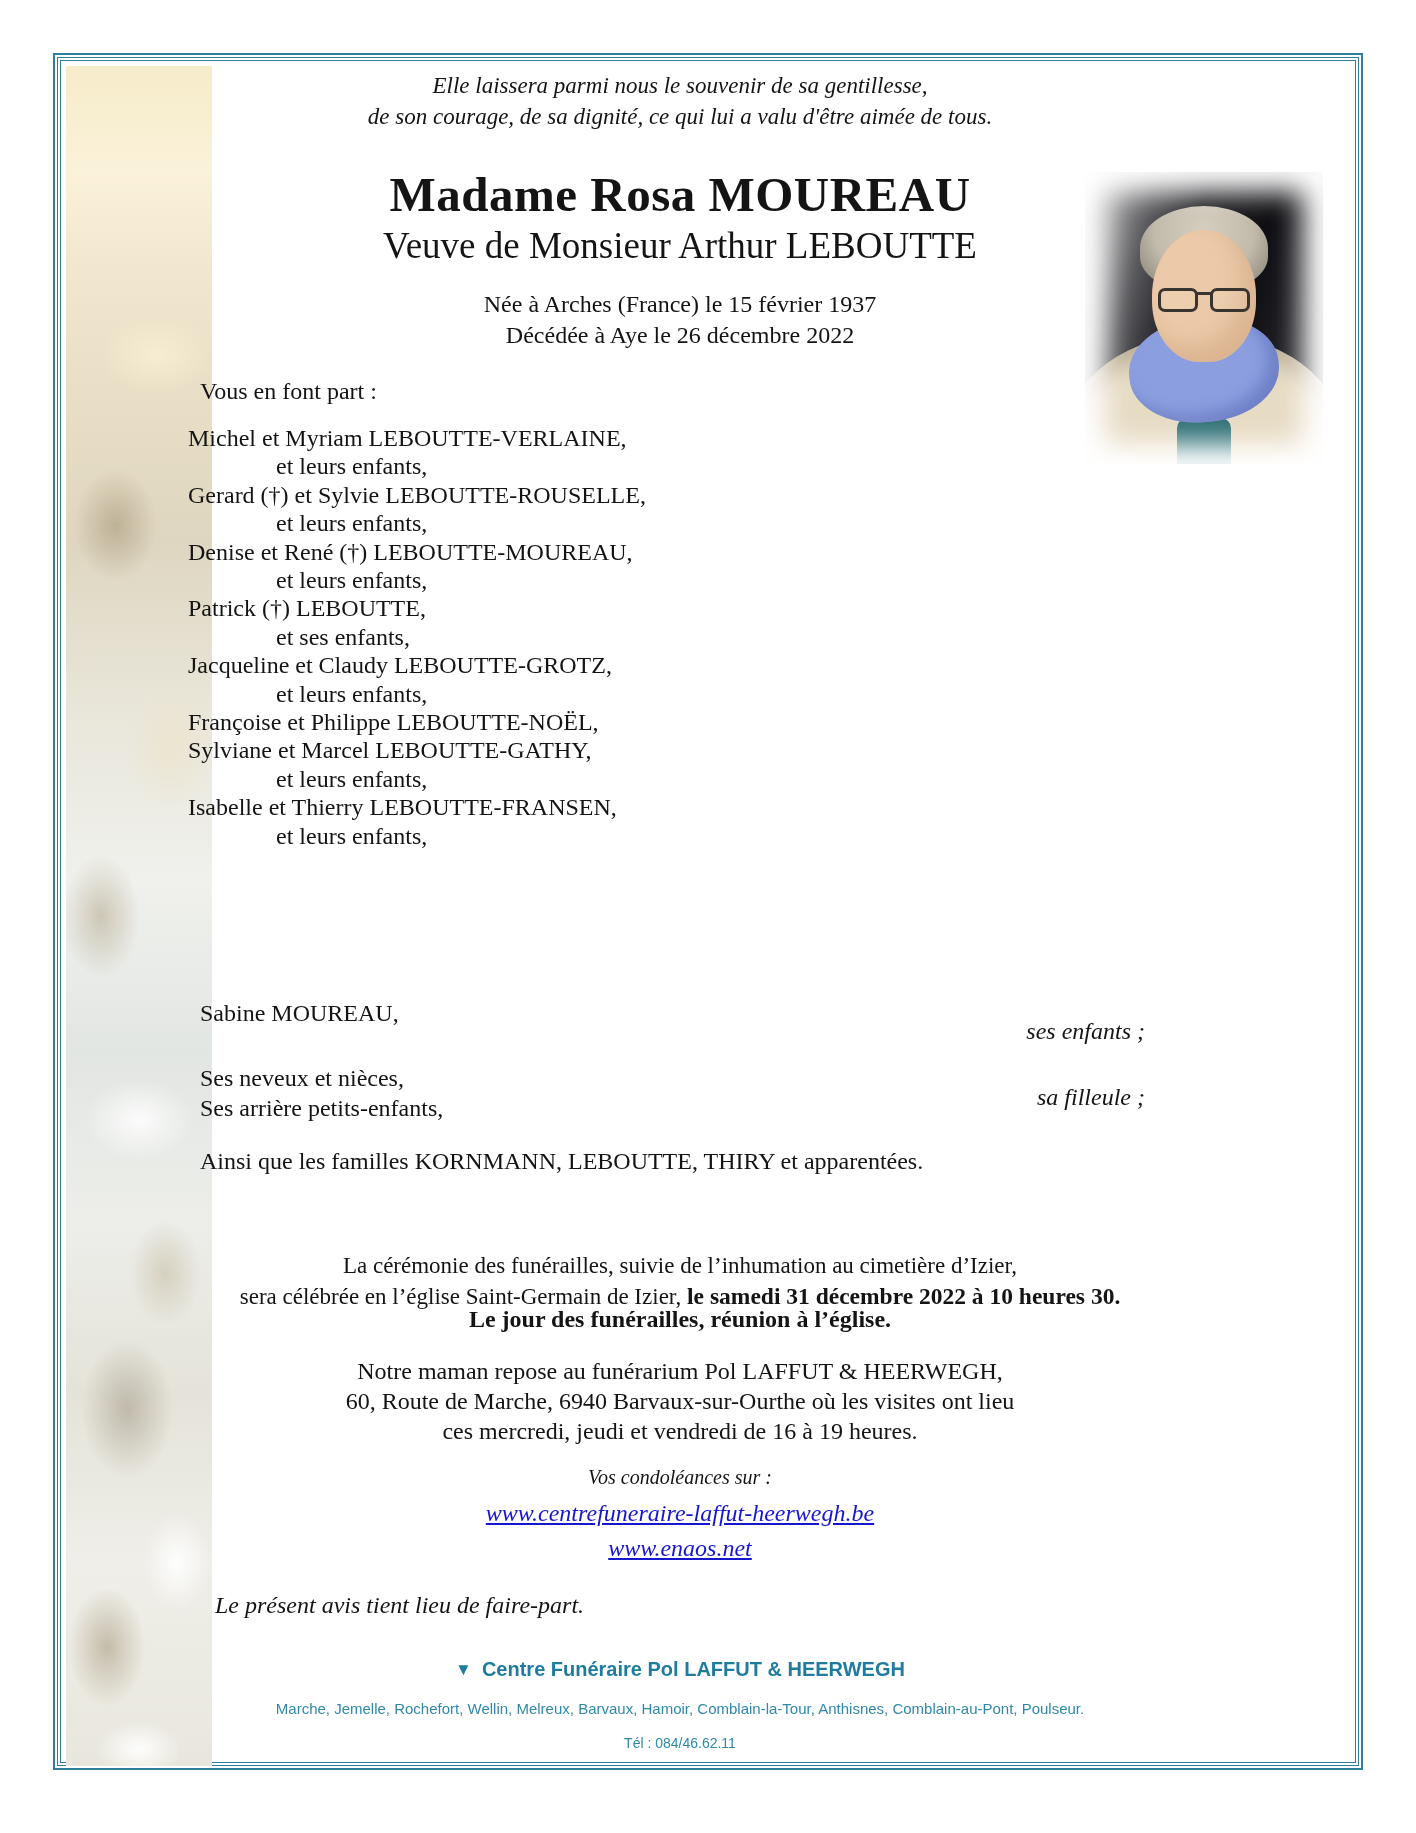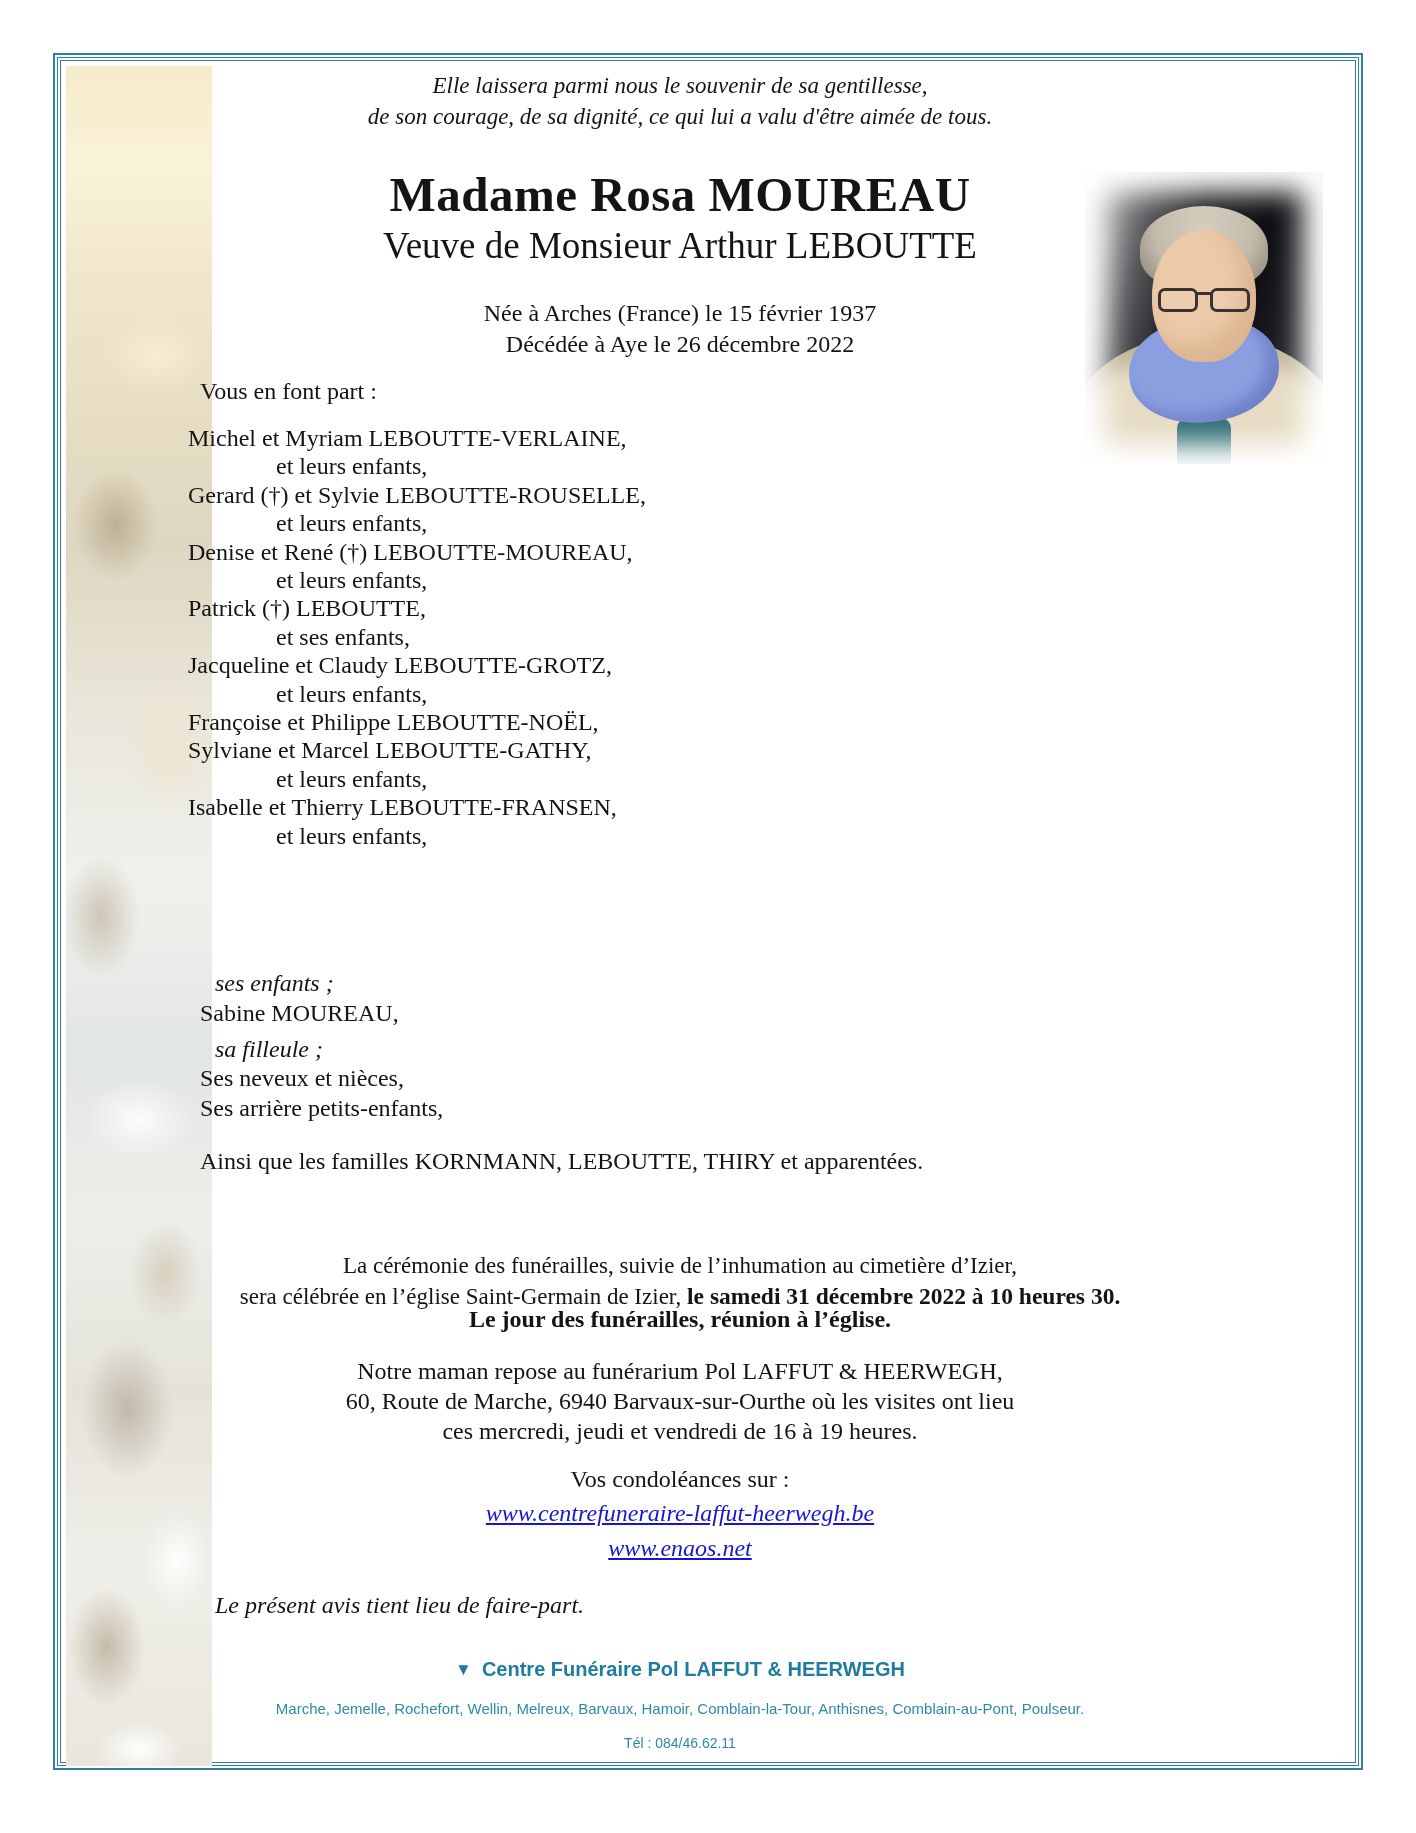"Née à Arches (France) le" .vitals { top: 298px -> 289px }
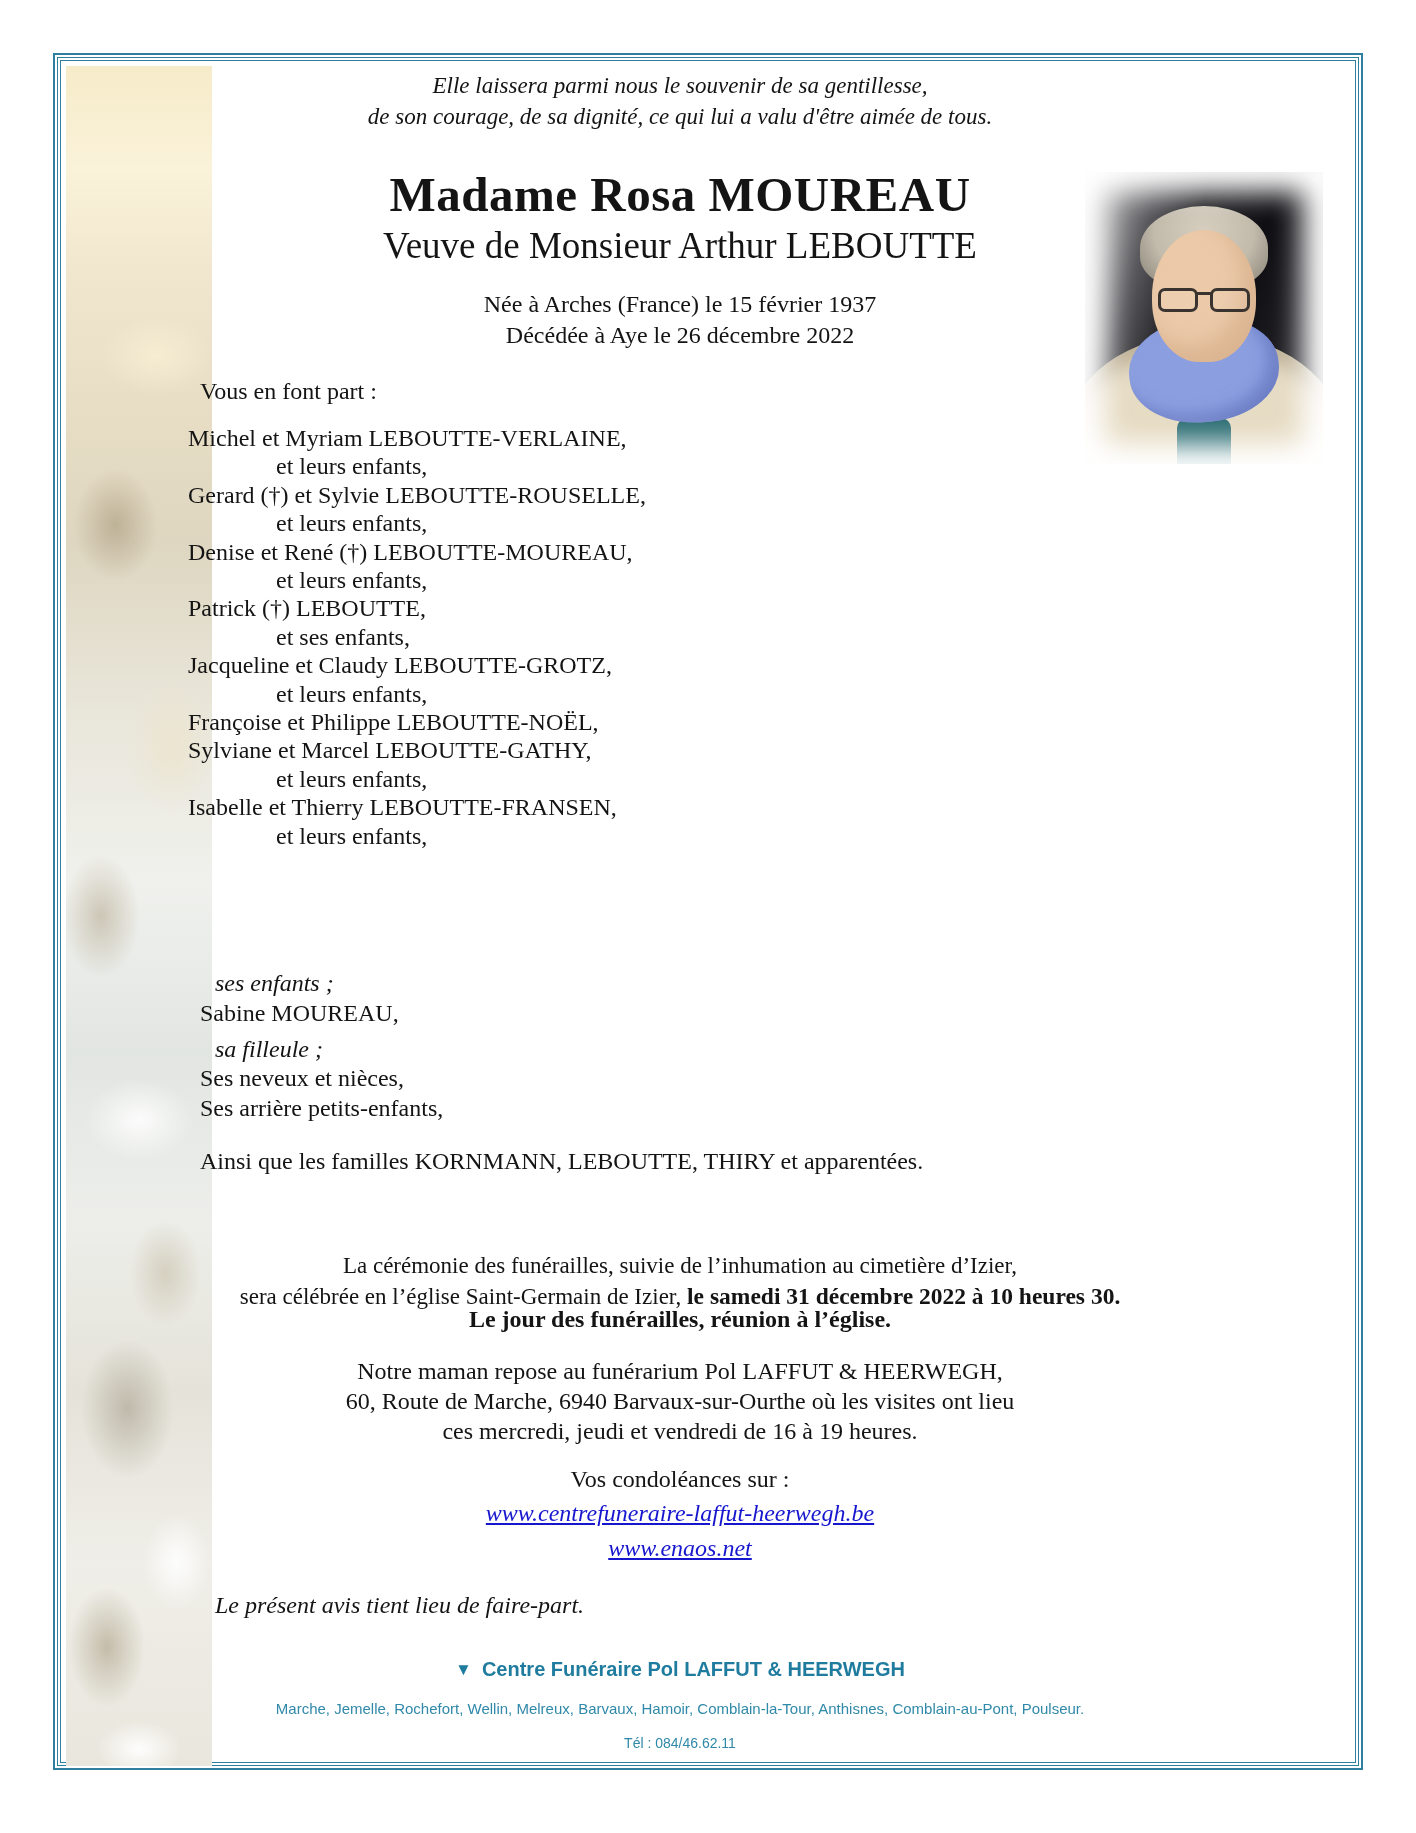"ses enfants ;" .right { margin-top: none -> 48px; text-align: left -> right }
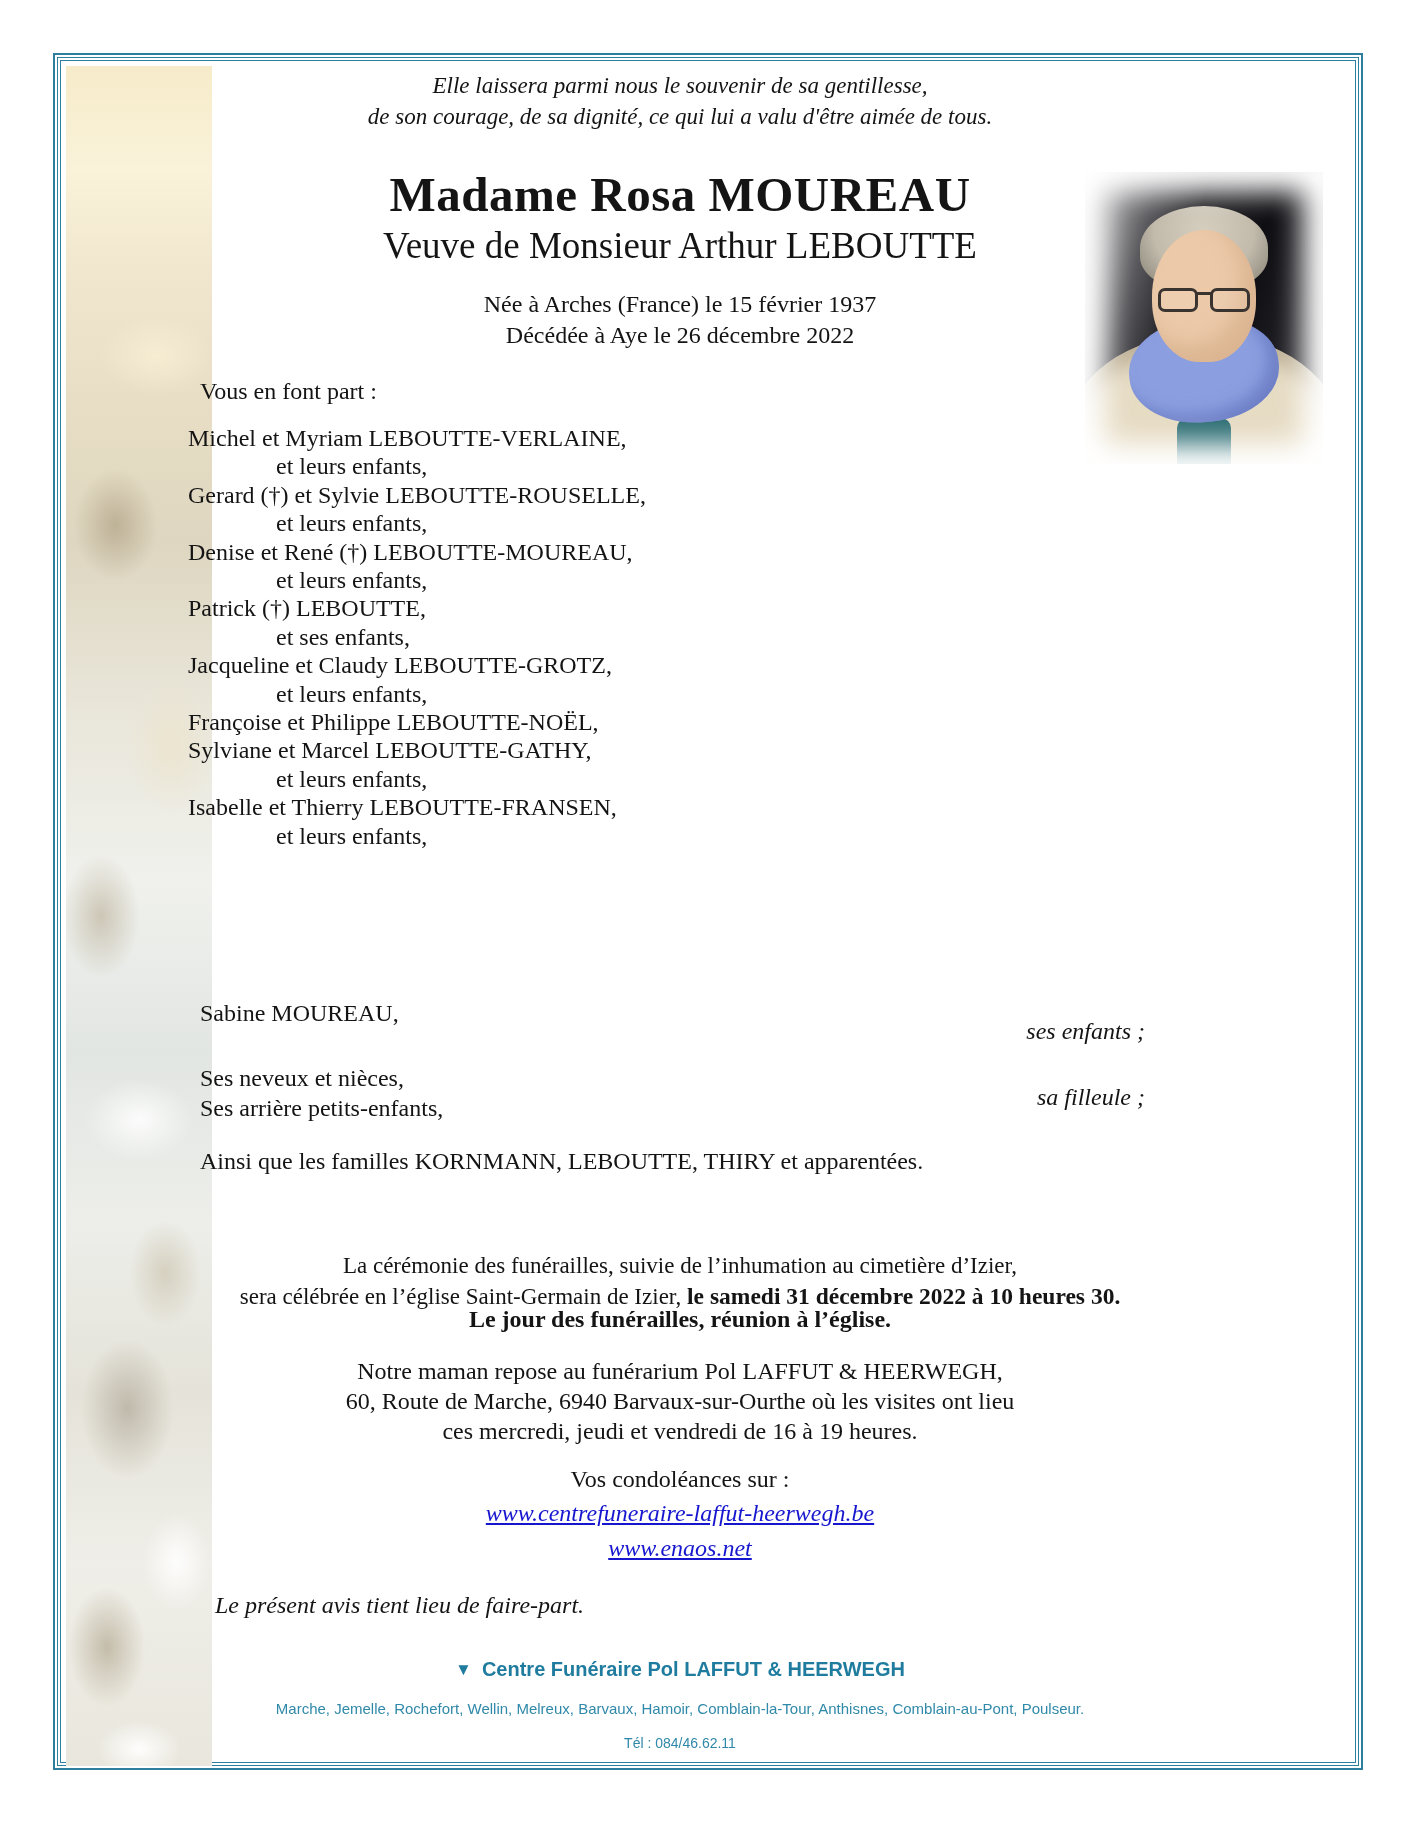"Vos condoléances sur :" .condo-label { font-size: 24px -> 20px; font-style: none -> italic }
